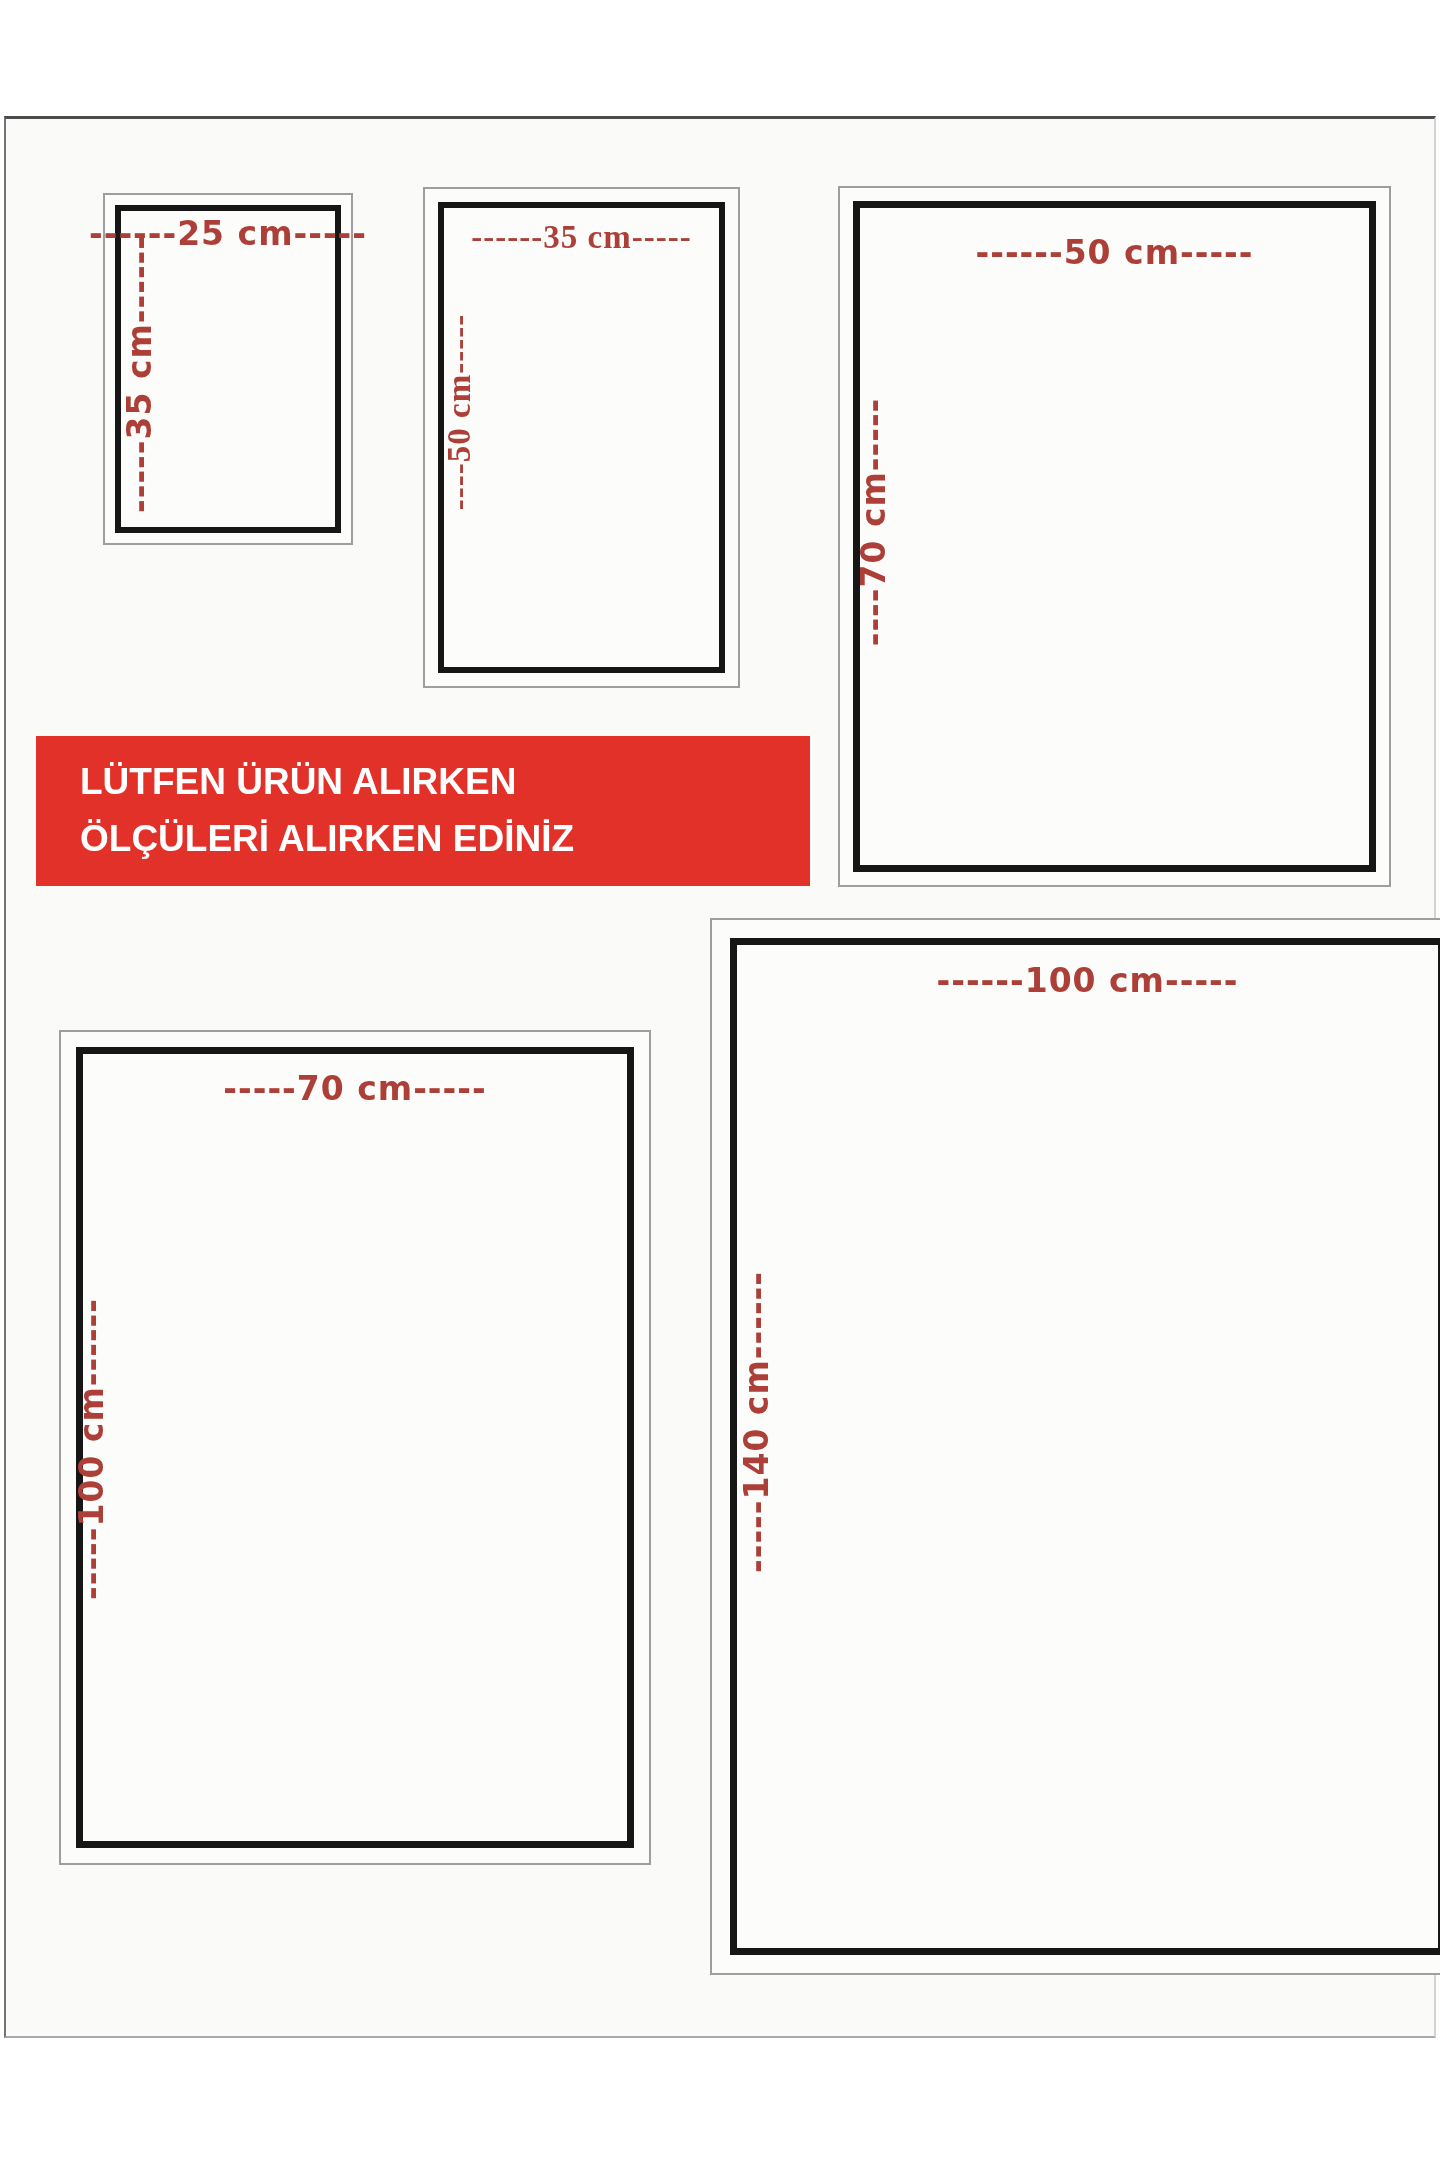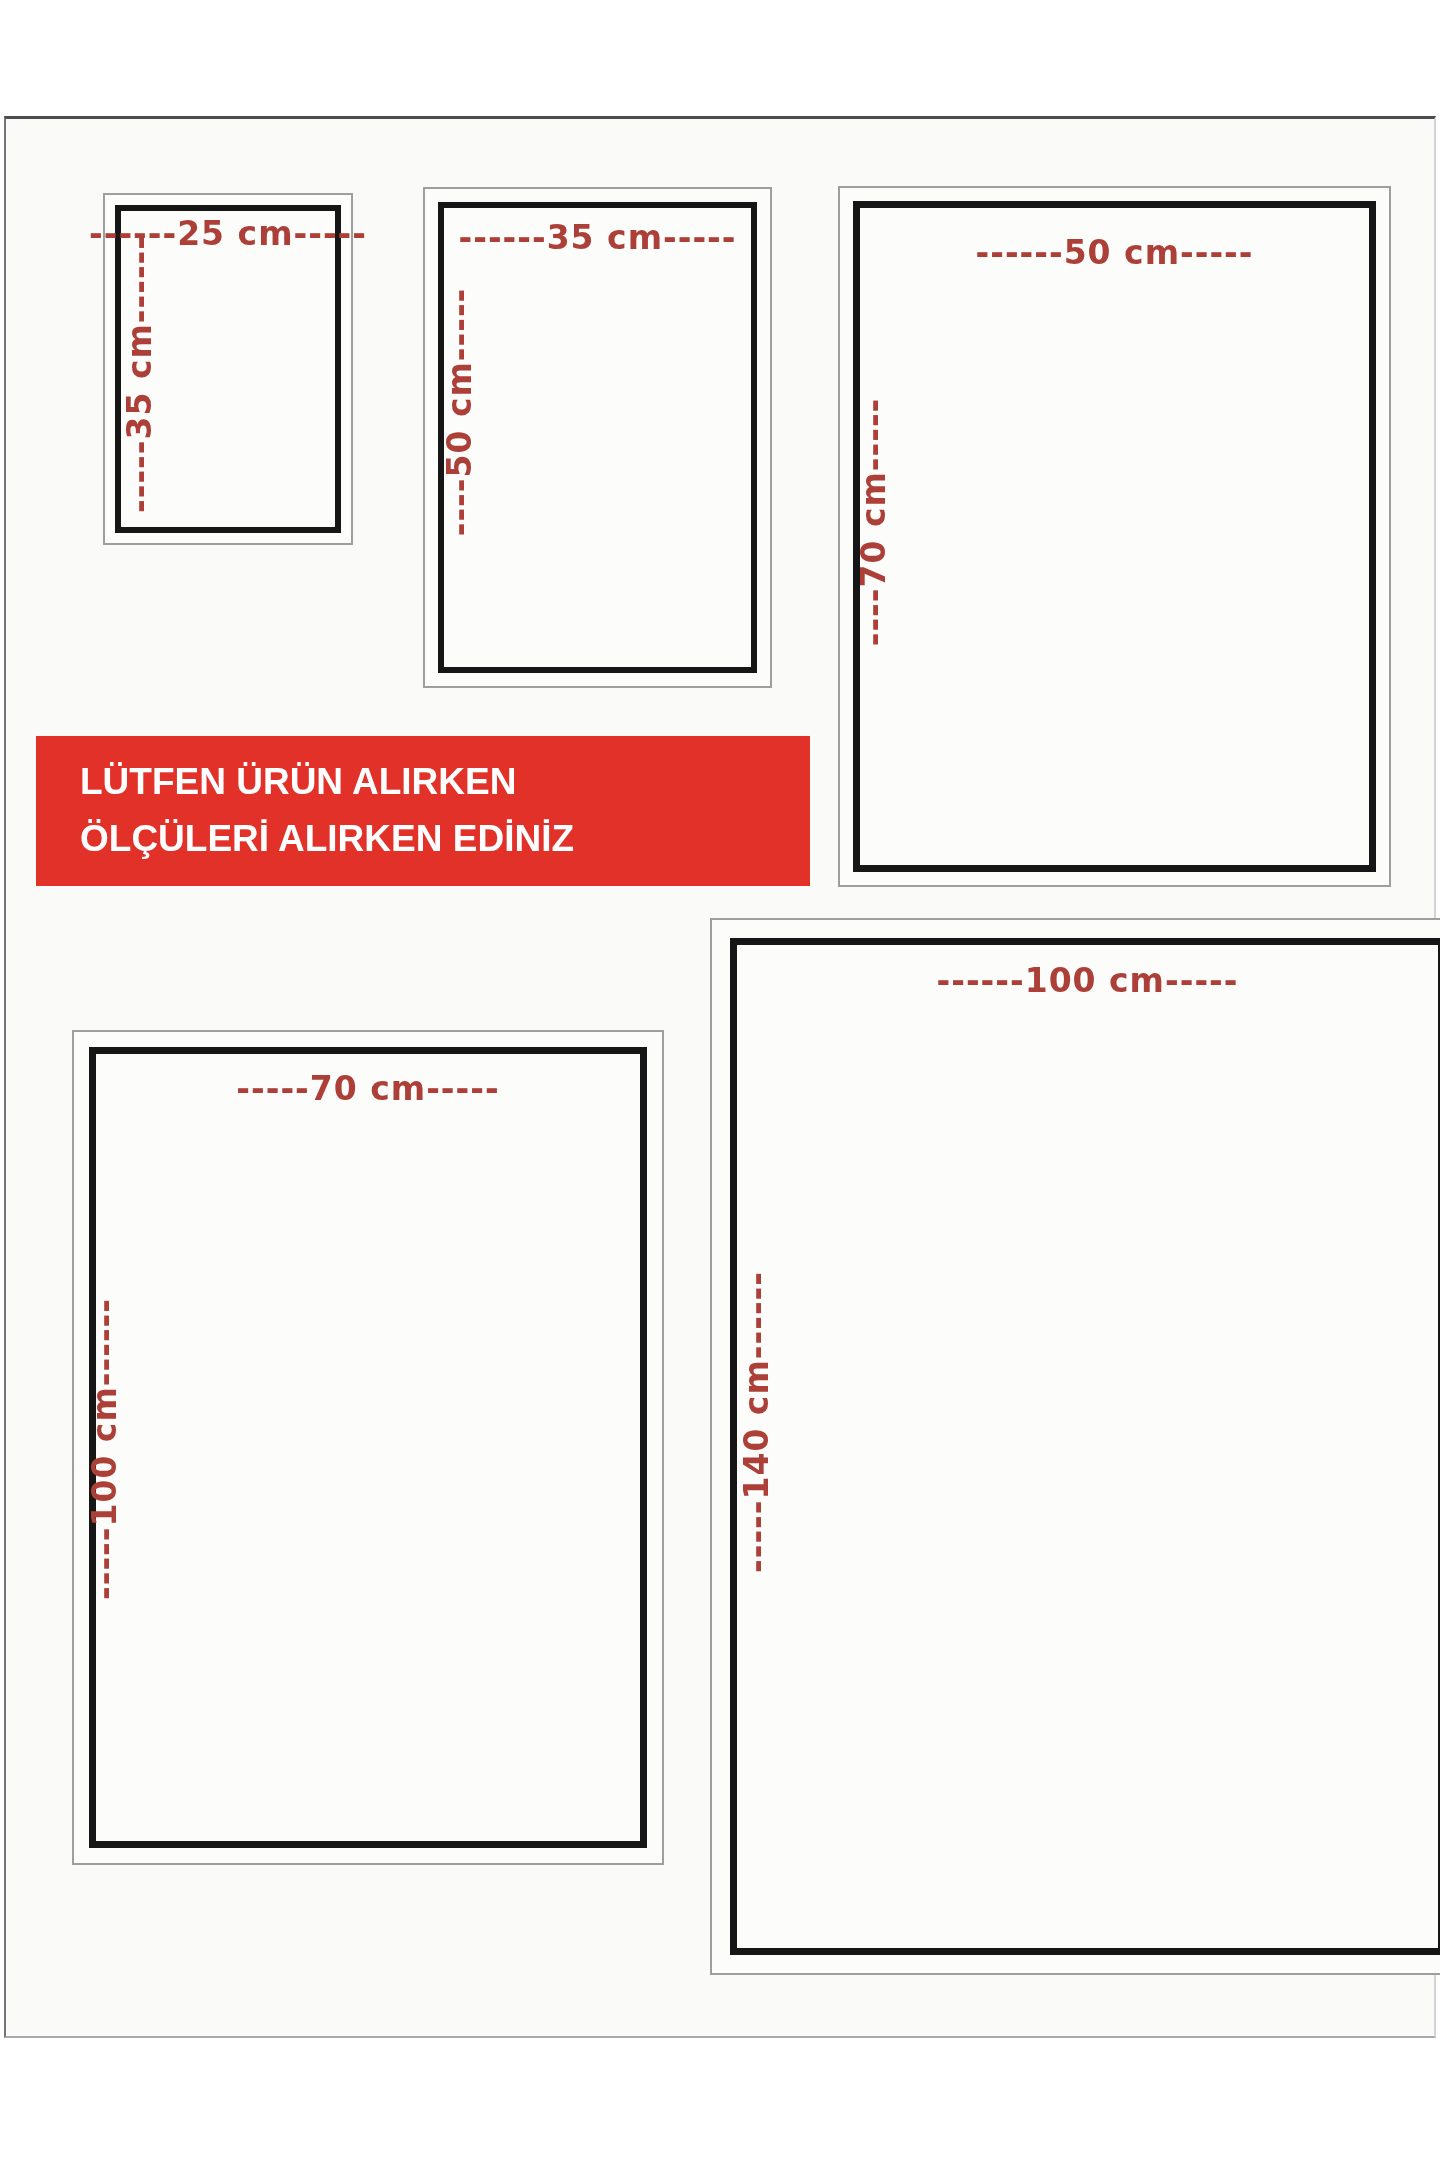"------35 cm-----" div.size-box { font-family: none -> Liberation Serif, serif; width: 349px -> 317px }
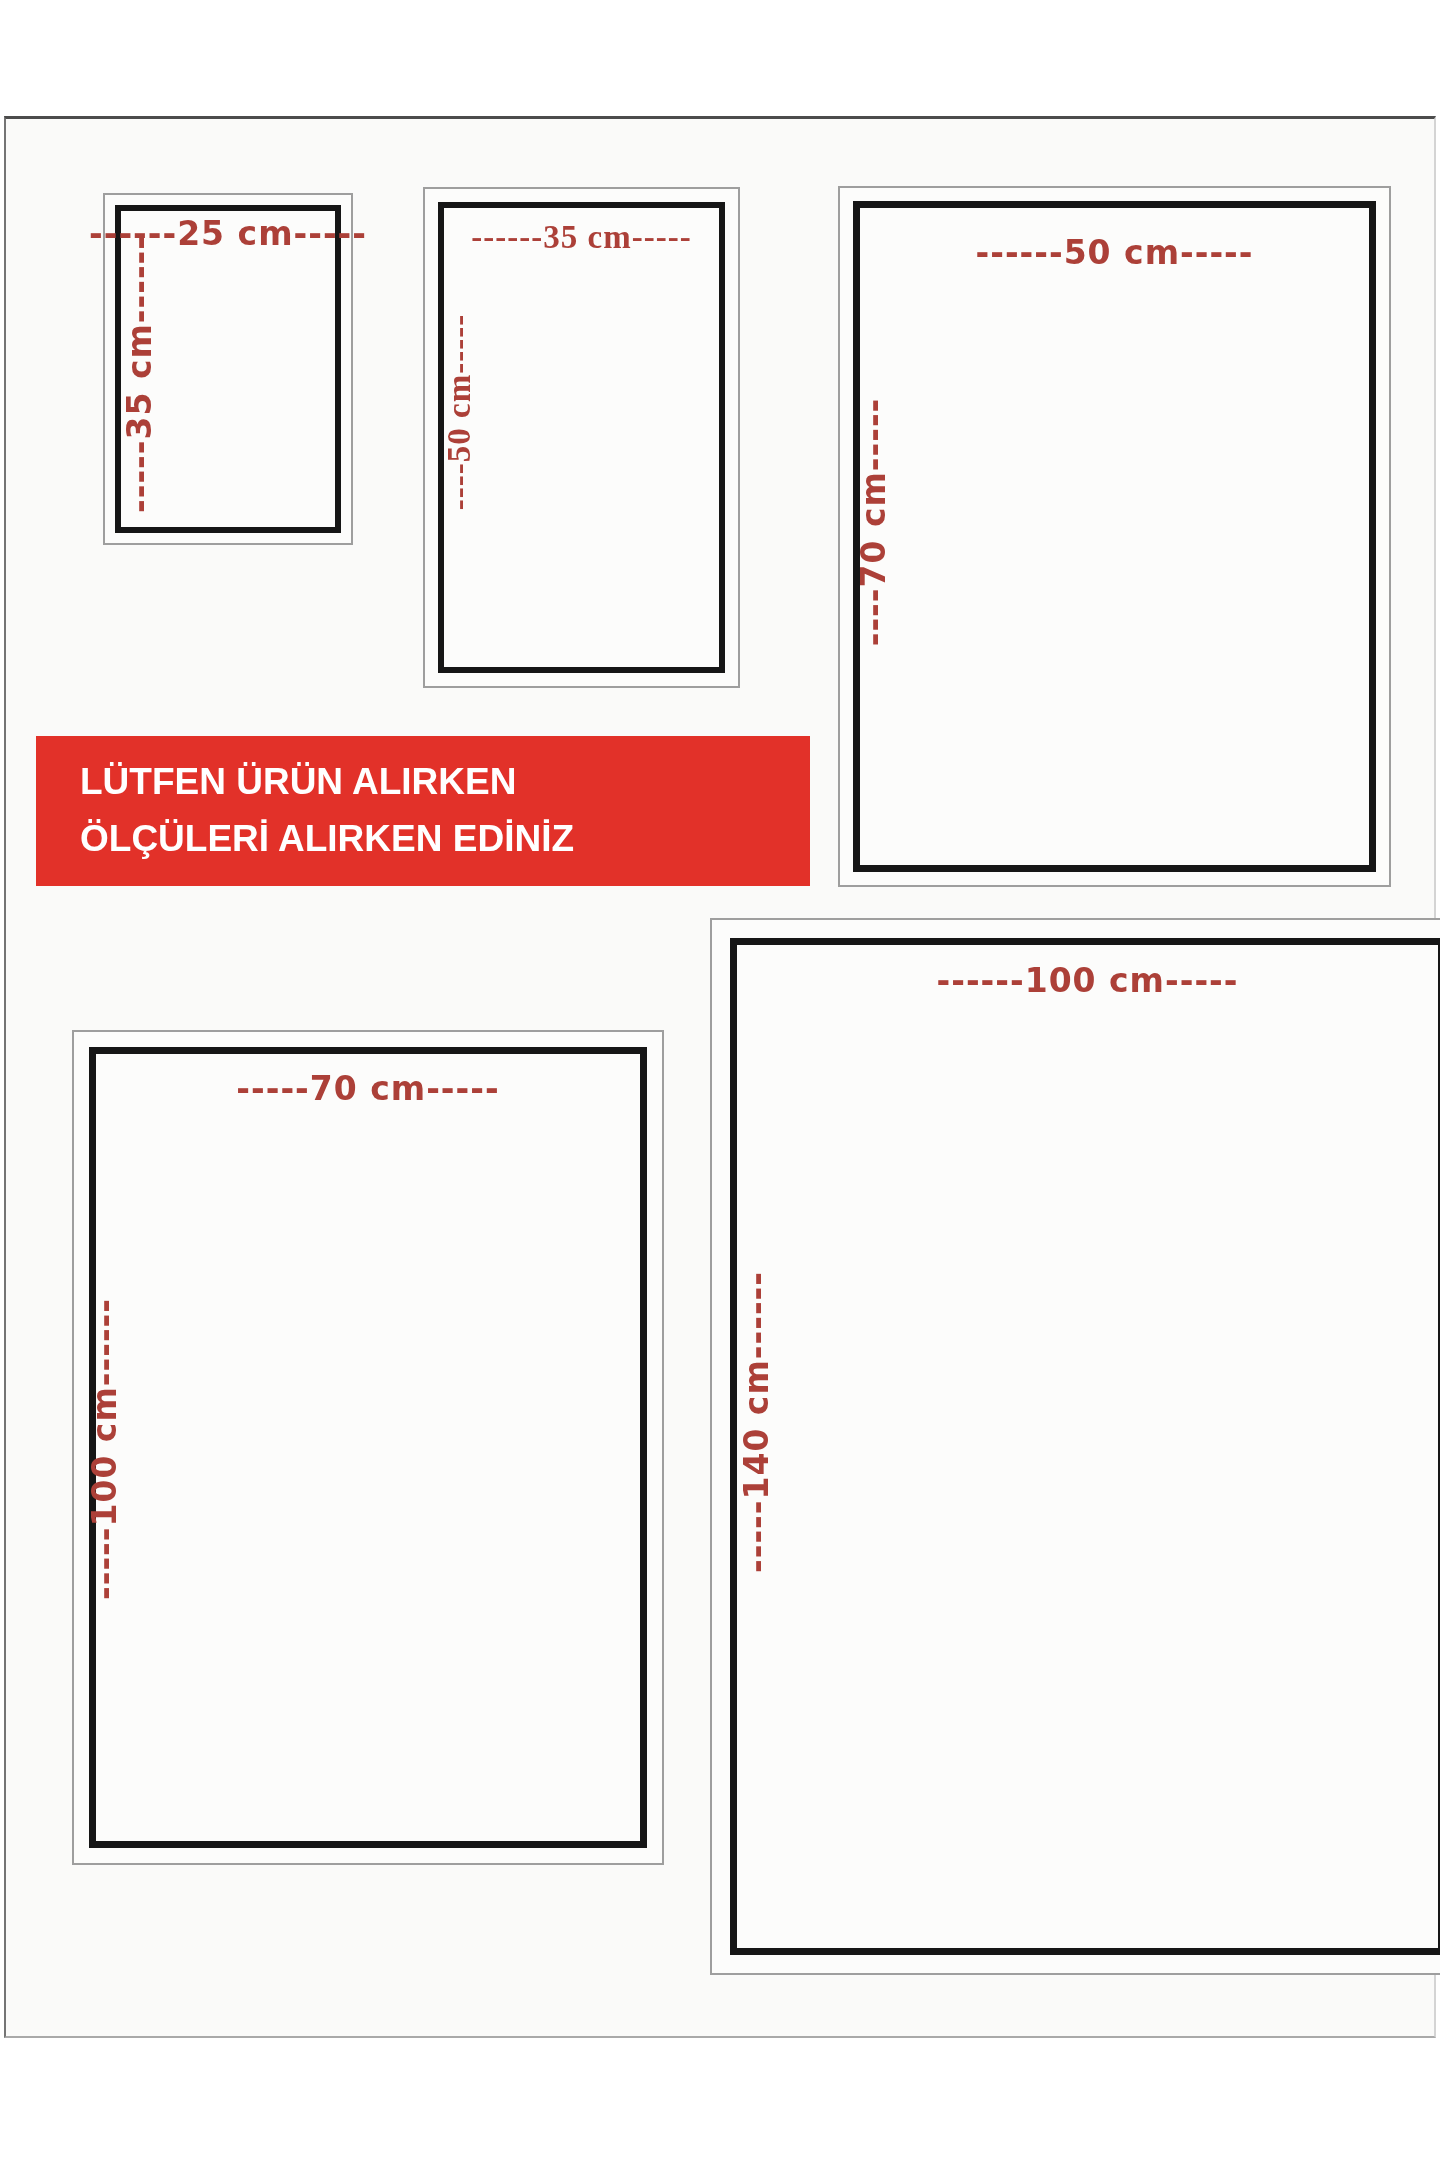"-----70 cm-----" div.size-box { left: 72px -> 59px }
